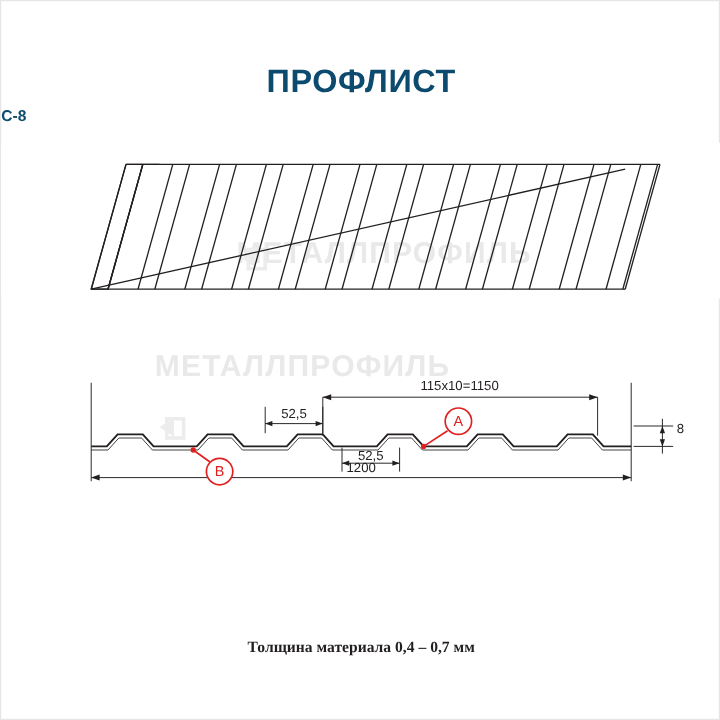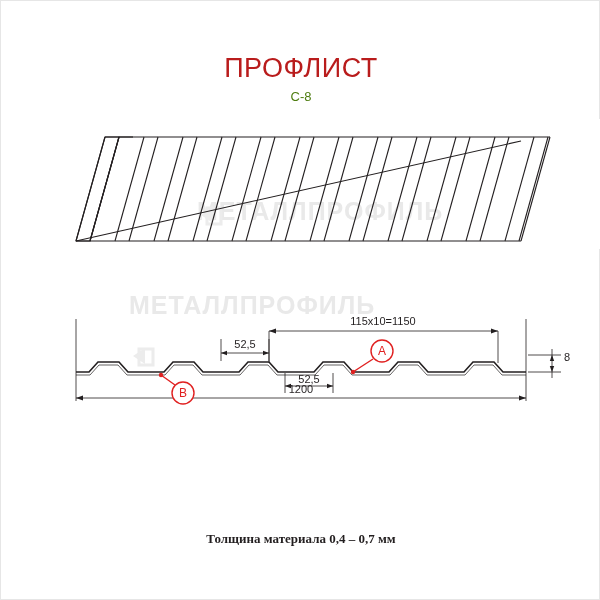"ПРОФЛИСТ" .title { color: #b91c1c -> #0c4a6e; font-weight: normal -> bold }
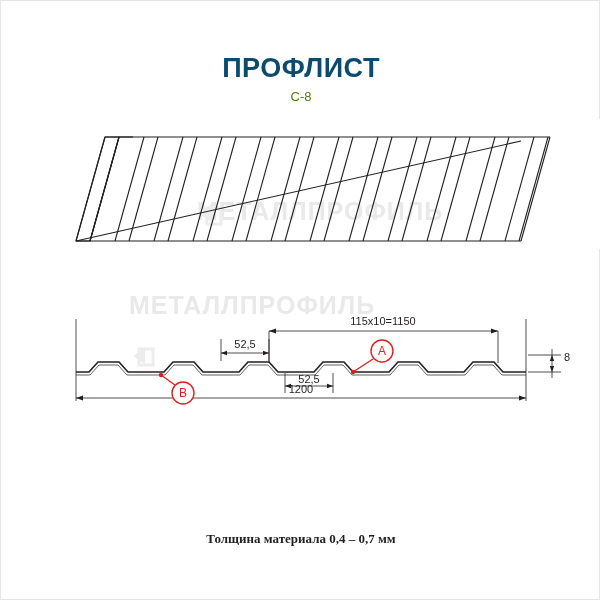"С-8" .subtitle { color: #4d7c0f -> #0c4a6e; font-weight: normal -> bold; text-align: center -> left }
